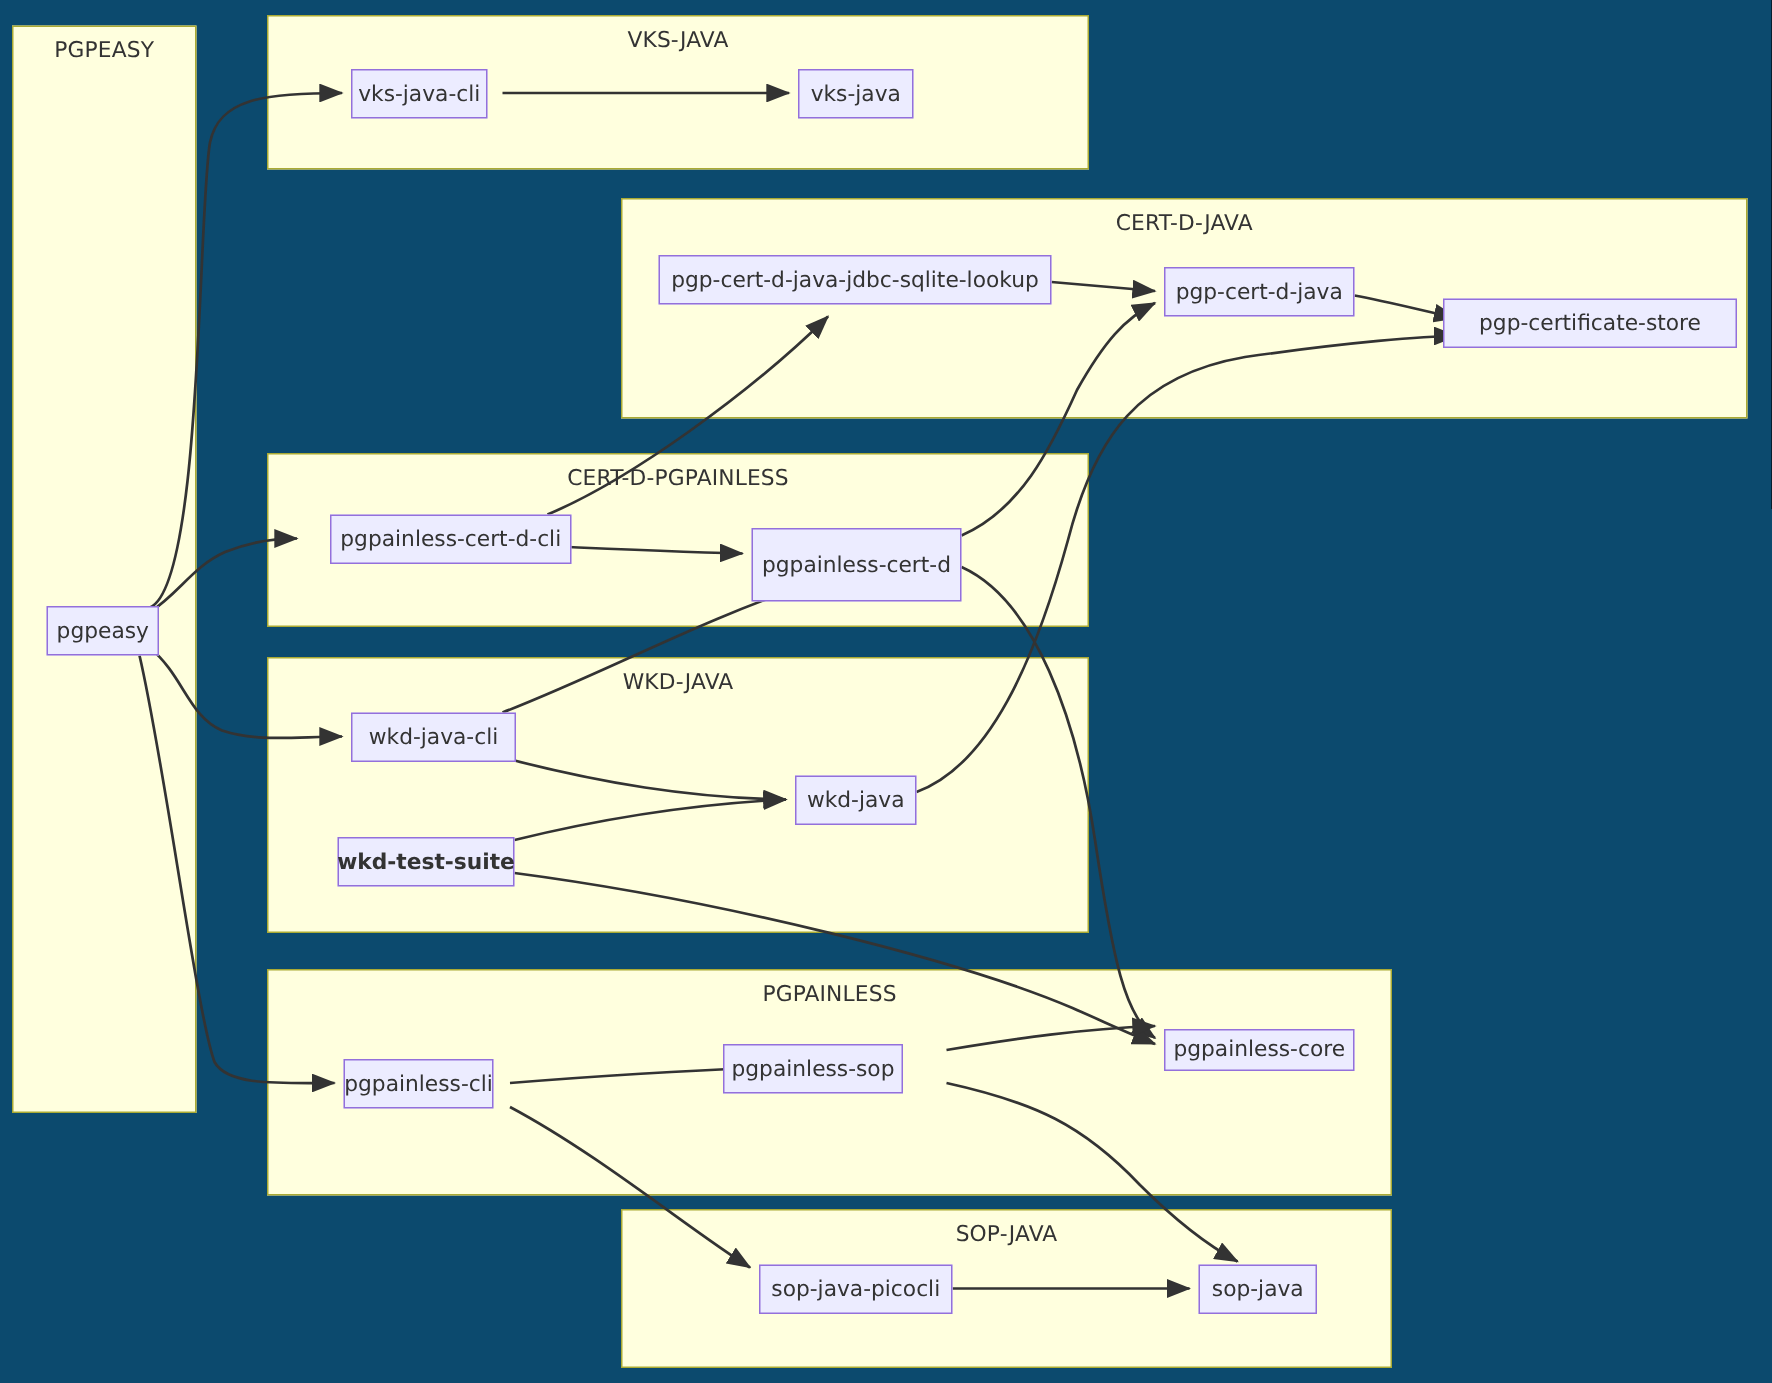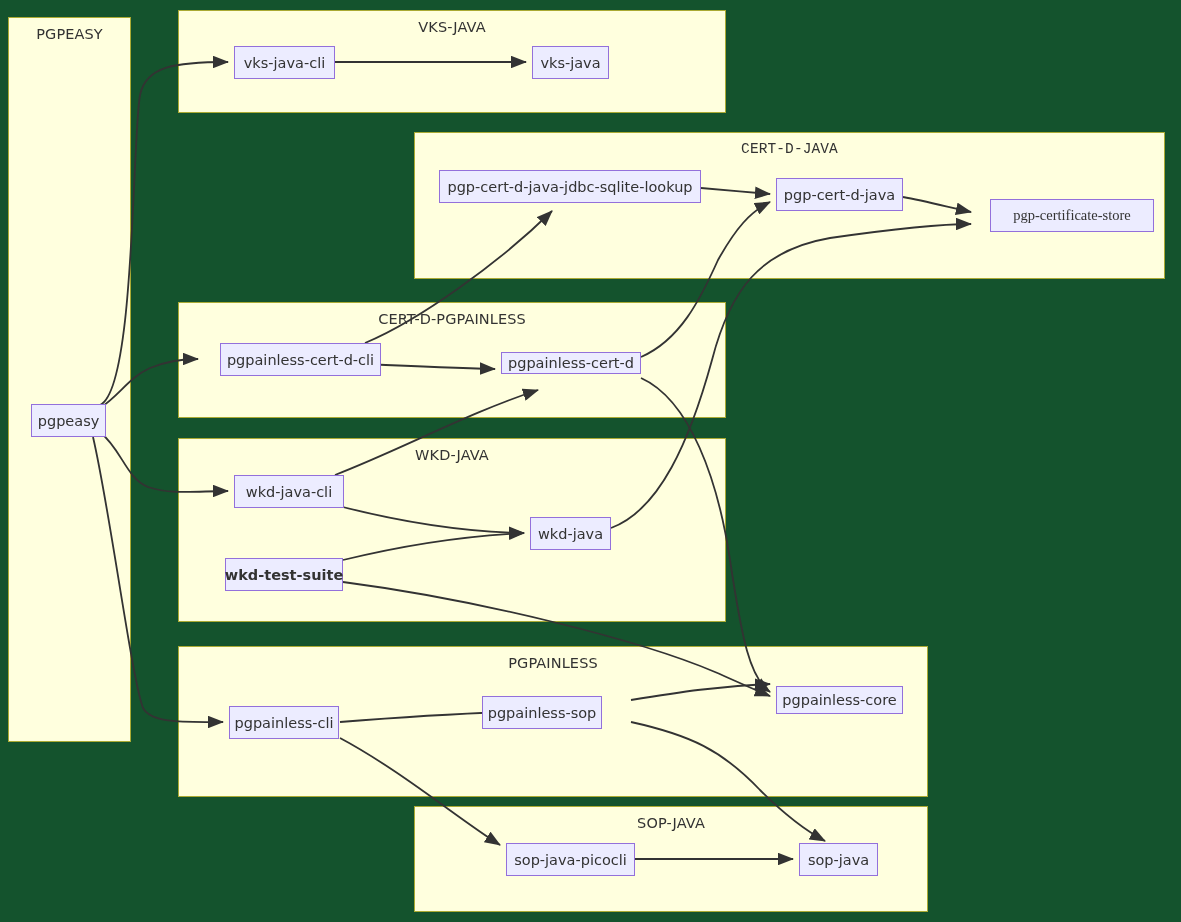"PGPEASY" #diagram-root { background: #14532d -> #0c4a6e }
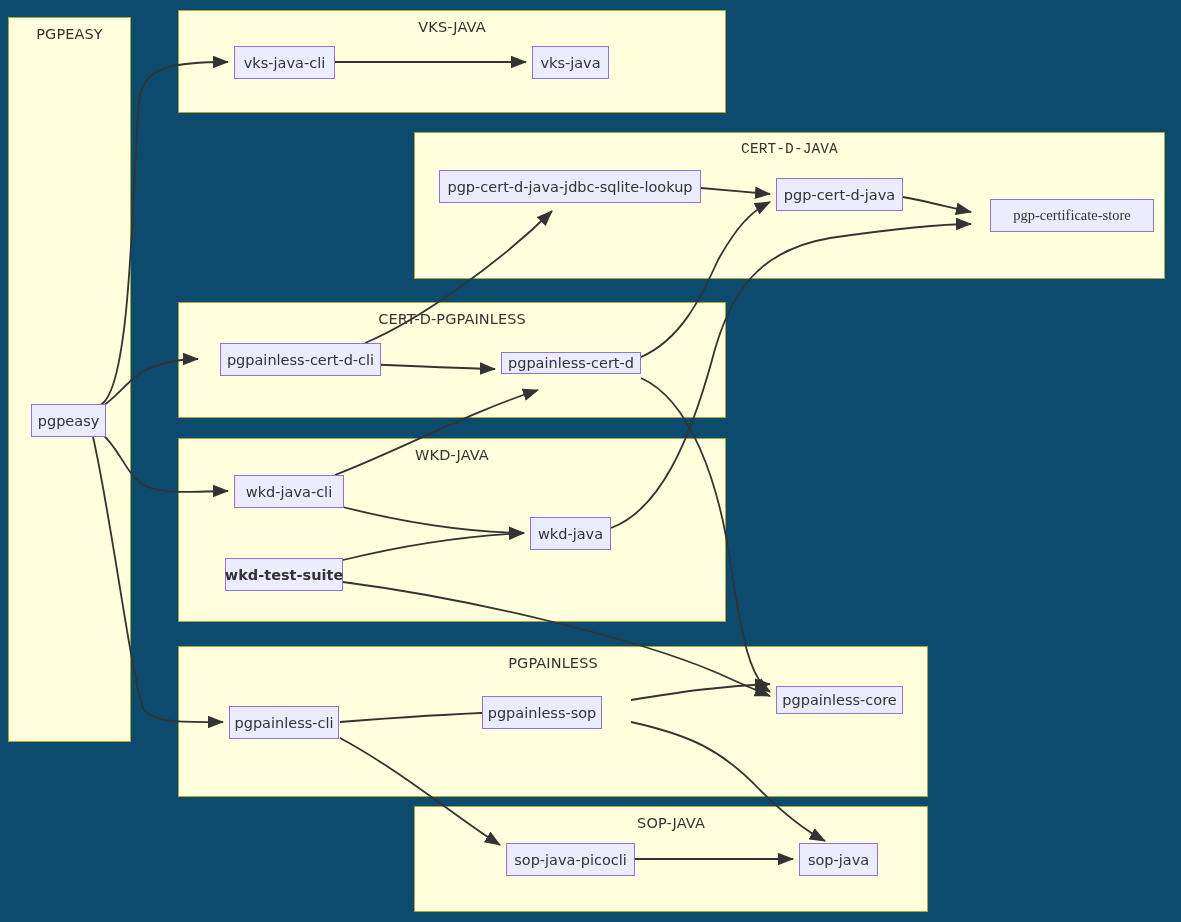"vks-java-cli" div.node { width: 101px -> 91px }
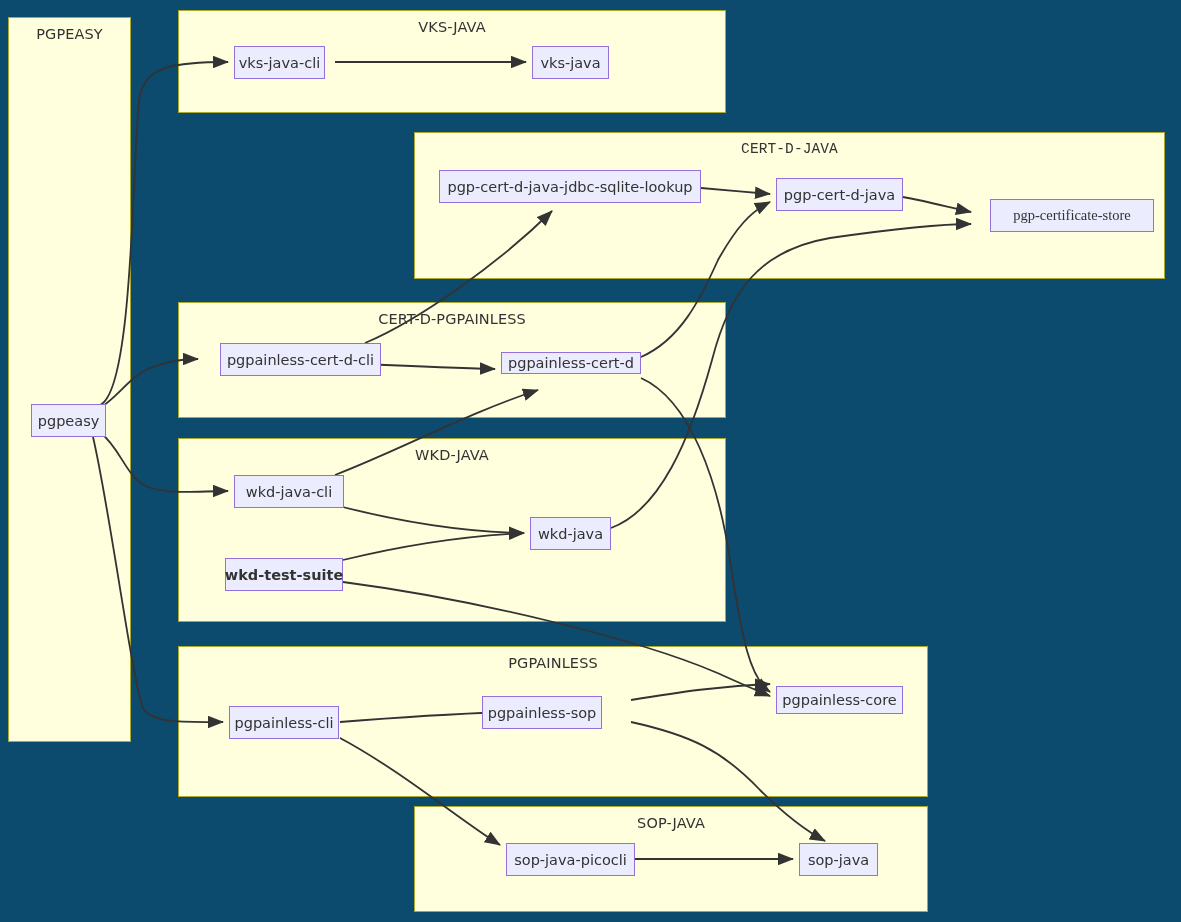"CERT-D-JAVA" div.cluster { font-family: Liberation Mono, monospace -> none }
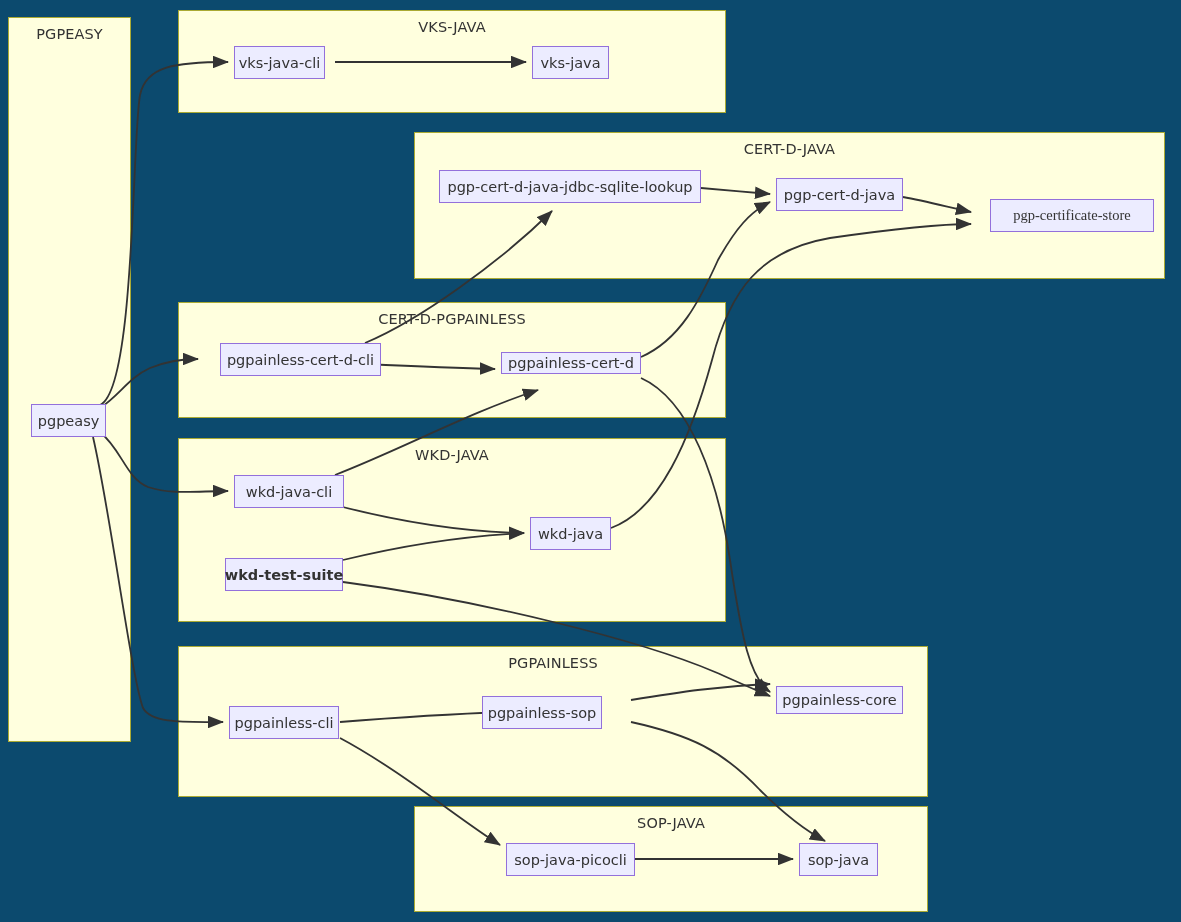"pgp-certificate-store" div.node { font-family: Liberation Serif, serif -> none; left: 990px -> 962px; width: 164px -> 196px }
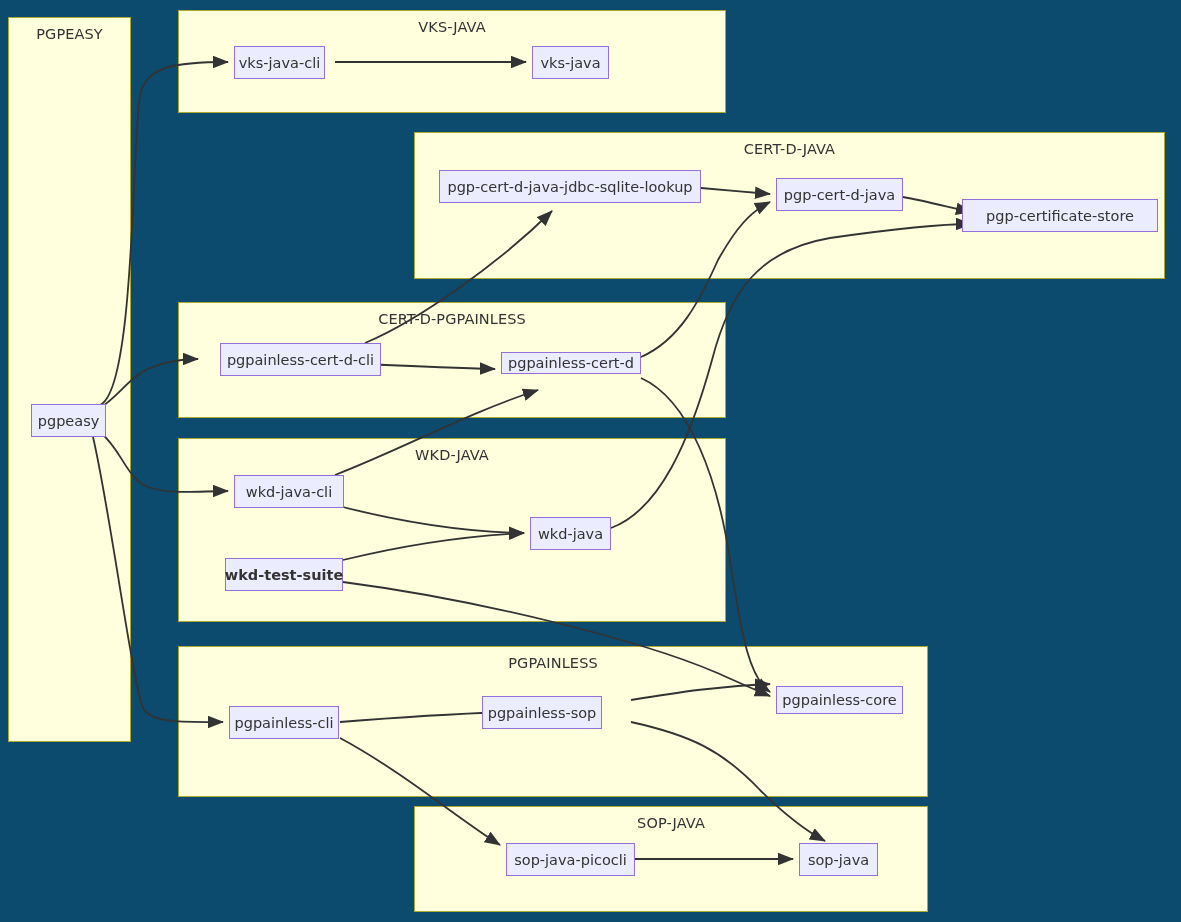"pgpainless-cert-d" div.node { height: 22px -> 49px }
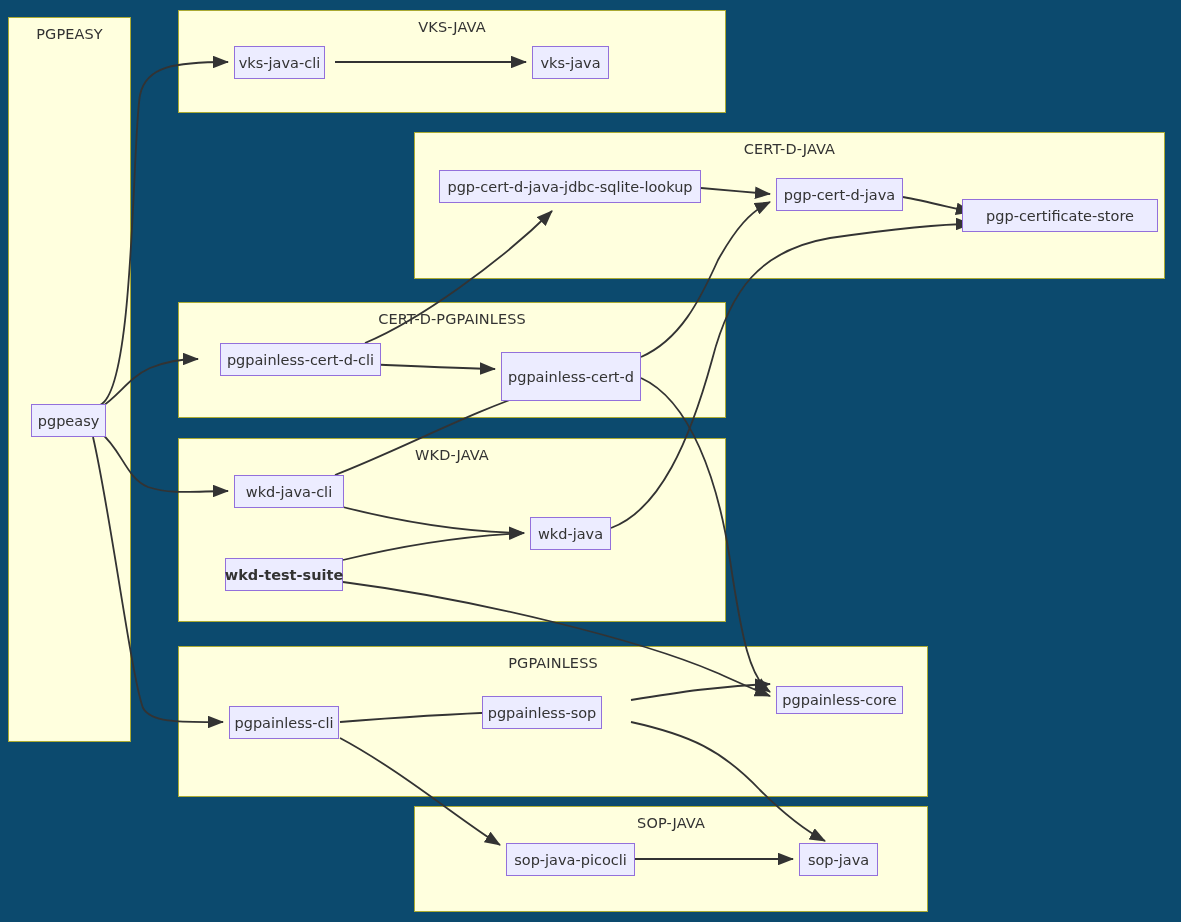"pgpainless-cli" div.node { width: 110px -> 100px }
